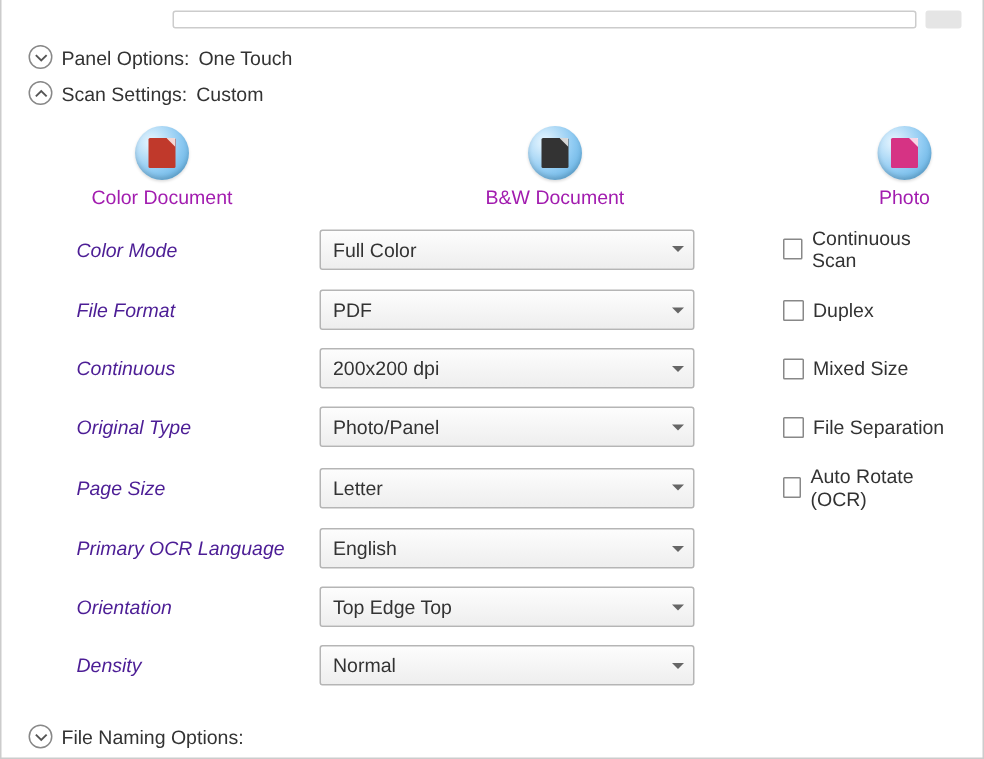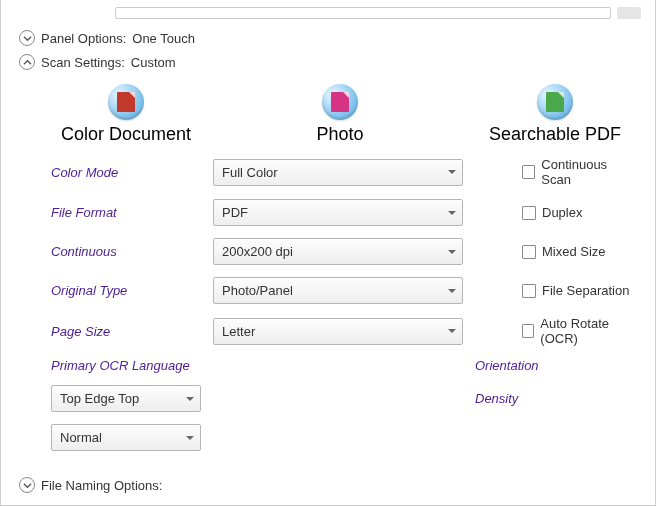"Color Document" .profile span { color: #000000 -> #a21caf; font-size: 18px -> 13px }
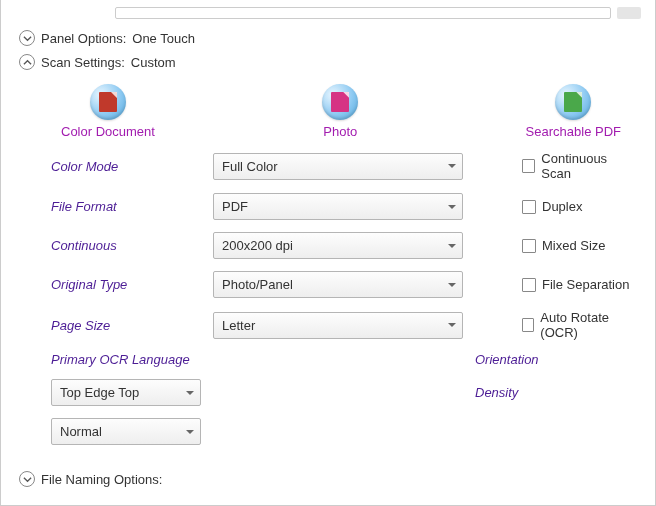"B&W Document" div.profile { html: none -> <div> <div> <div></div> </div> <span>B&amp;W Document</span> </div> }
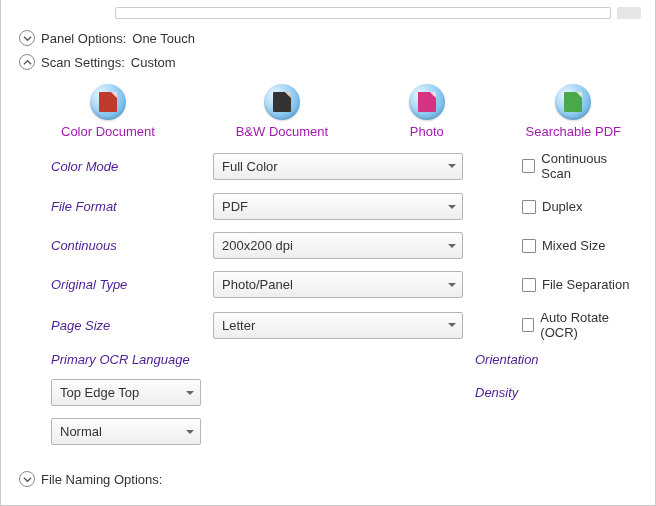"Searchable PDF" div.profile { html: <div> <div> <div></div> </div> <span>Searchable PDF</span> </div> -> none }
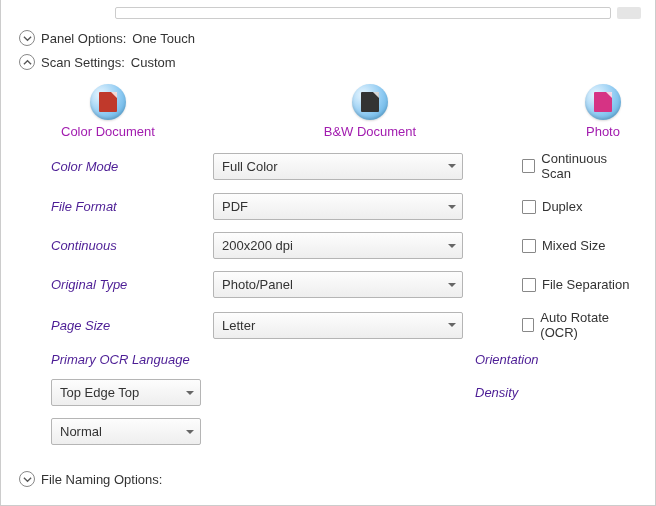"English" div.dropdown { html: none -> <div> <span>English</span> </div> }
